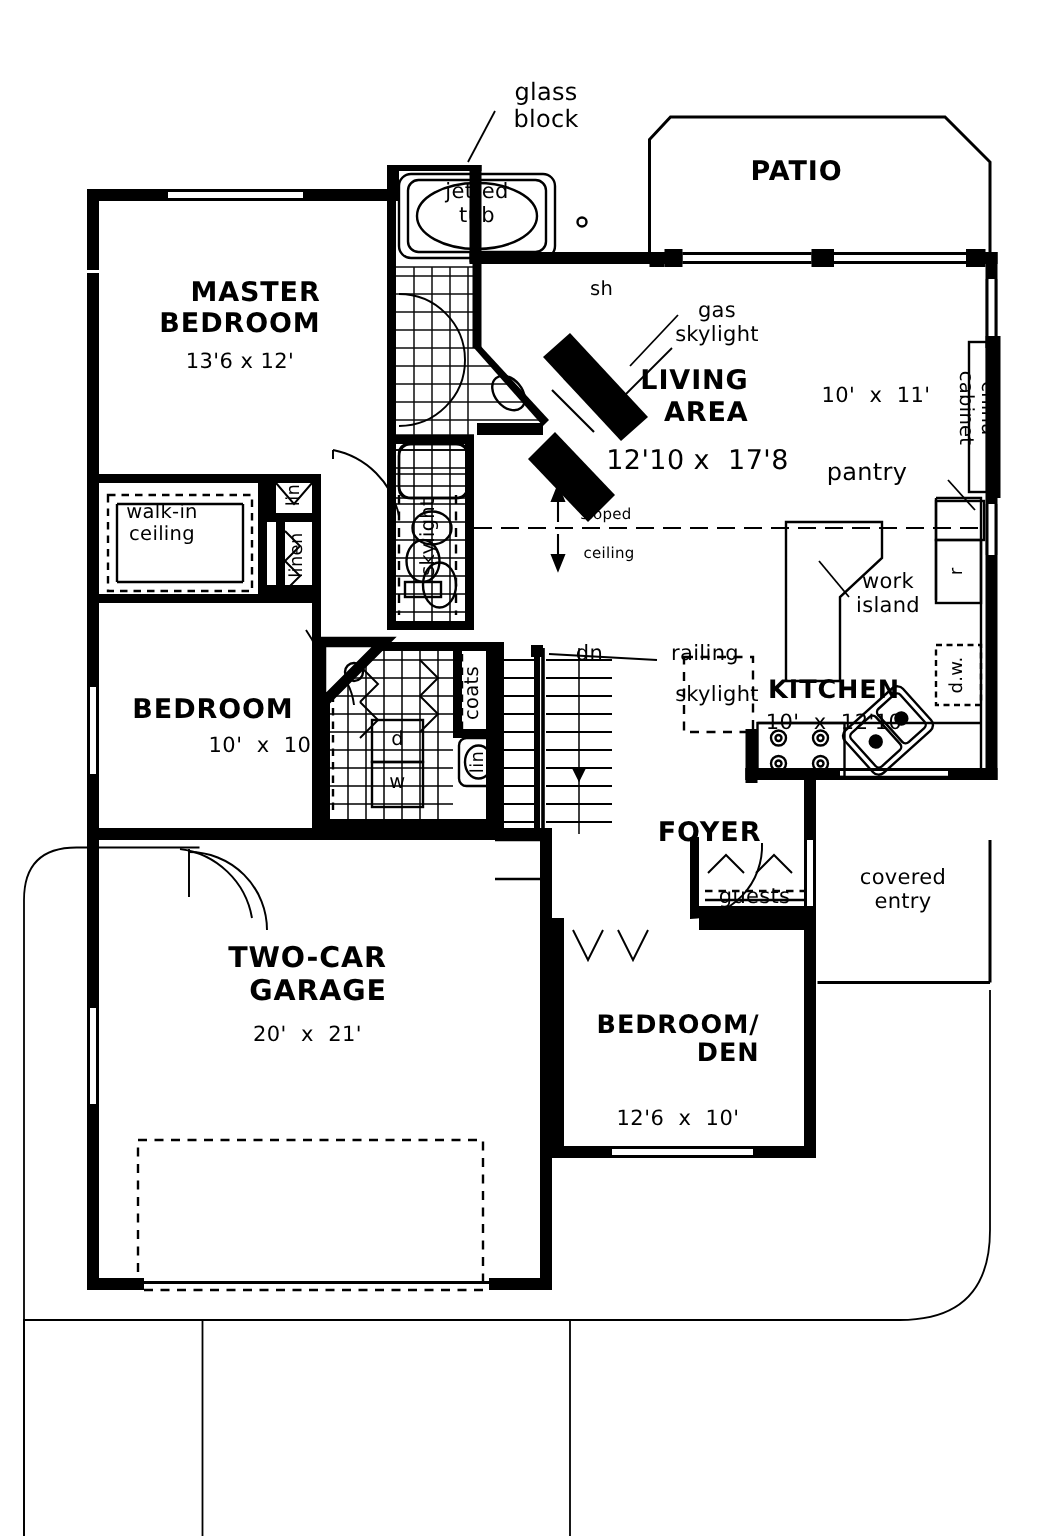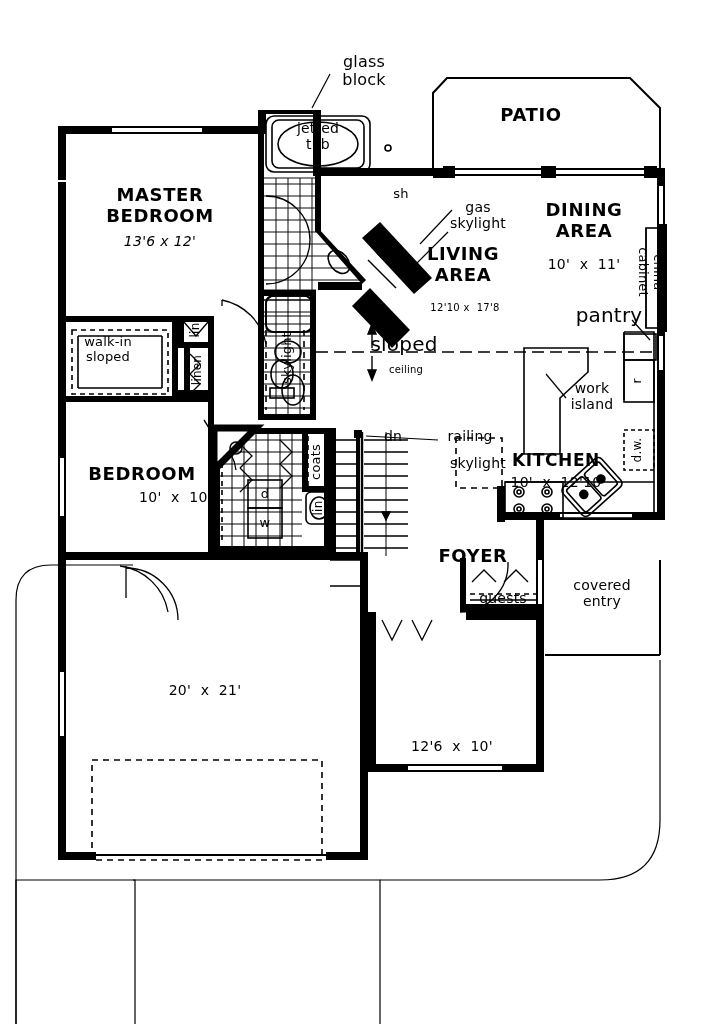"PATIO" .room-name { text-align: none -> right }
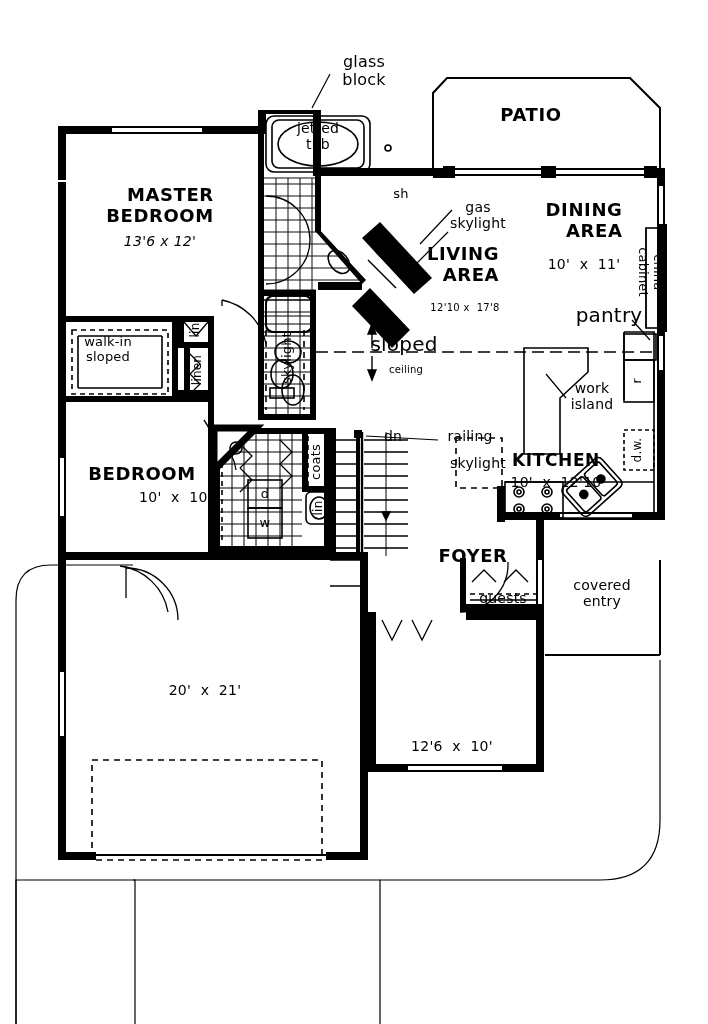"DINING" div.lbl { html: <div>DINING AREA</div> -> none }
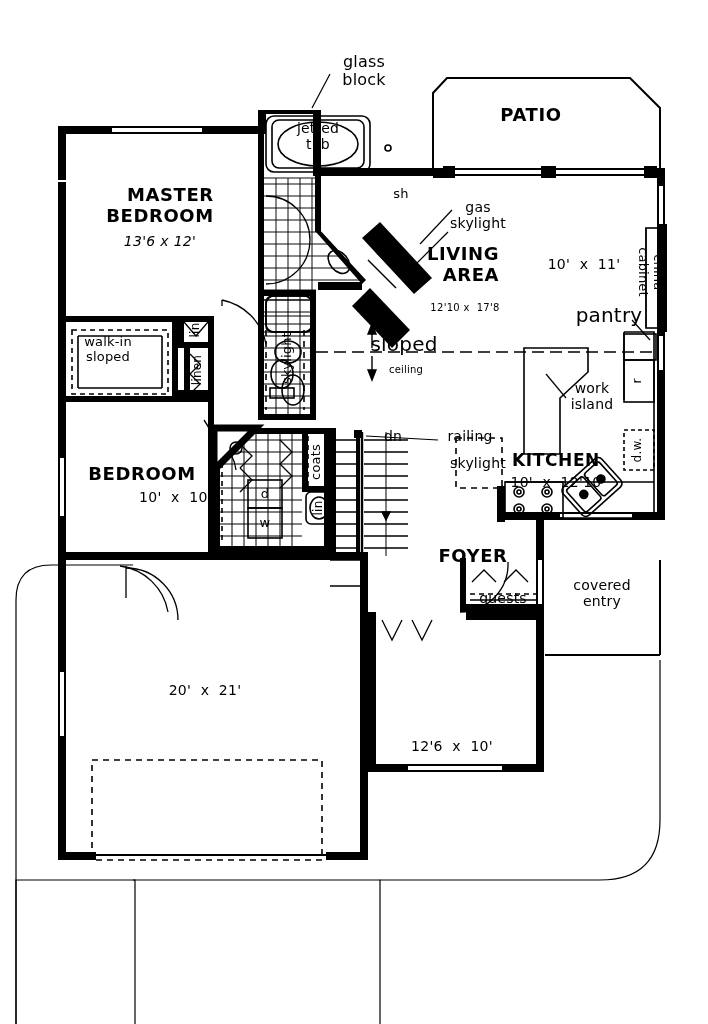"13'6 x 12'" div.lbl { font-style: italic -> none }
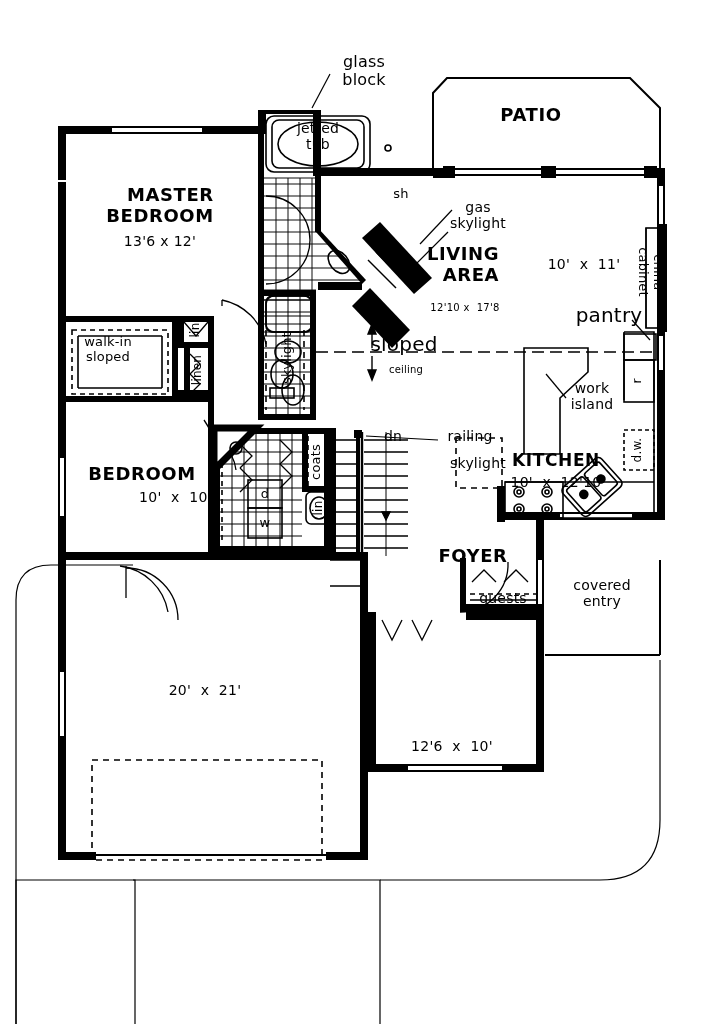"12'10 x 17'8" div.lbl { font-size: 10px -> 18px }
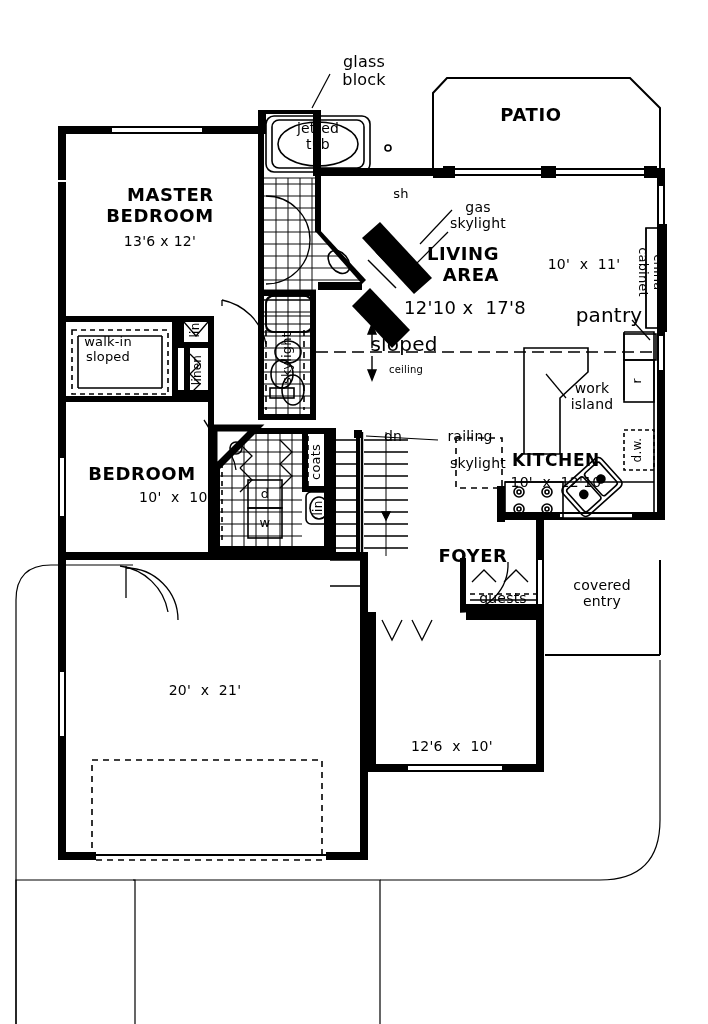"pantry" div.lbl { font-size: 20px -> 16px; left: 601px -> 570px }
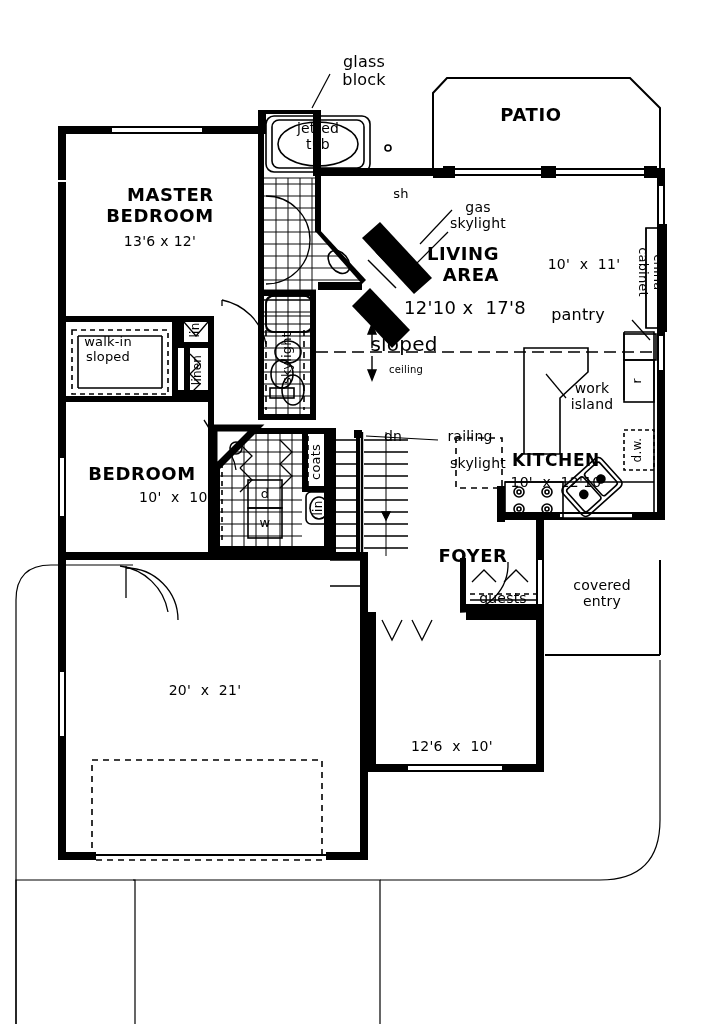"walk-in" div.lbl { text: sloped -> ceiling }
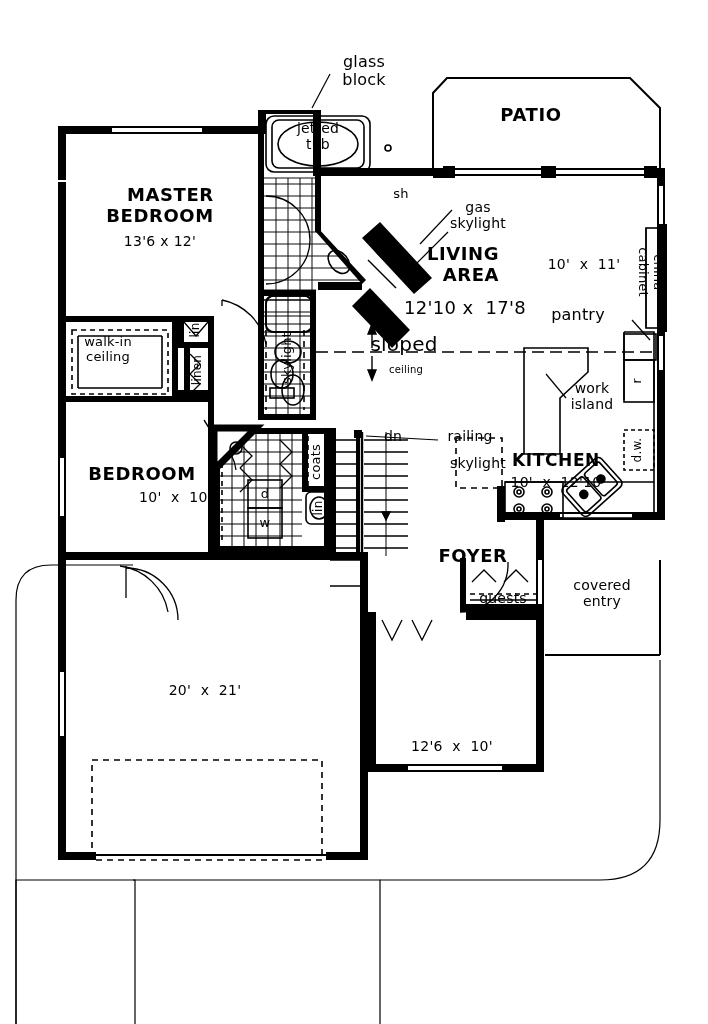"sloped" div.lbl { font-size: 20px -> 10px }
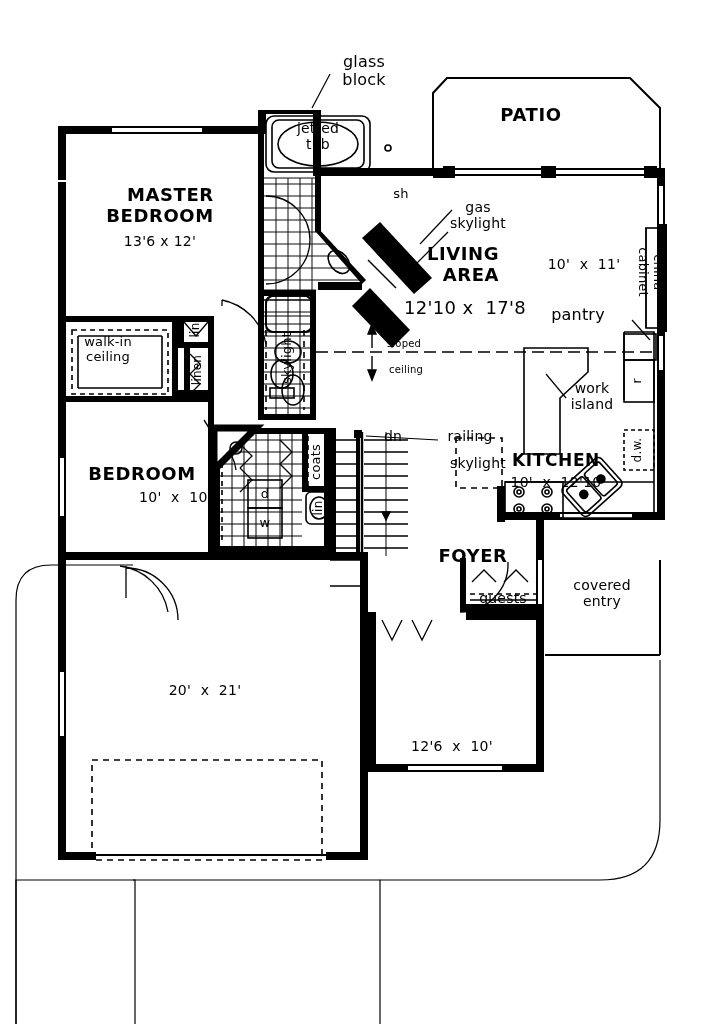"TWO-CAR" div.lbl { html: none -> <div>TWO-CAR GARAGE</div> }
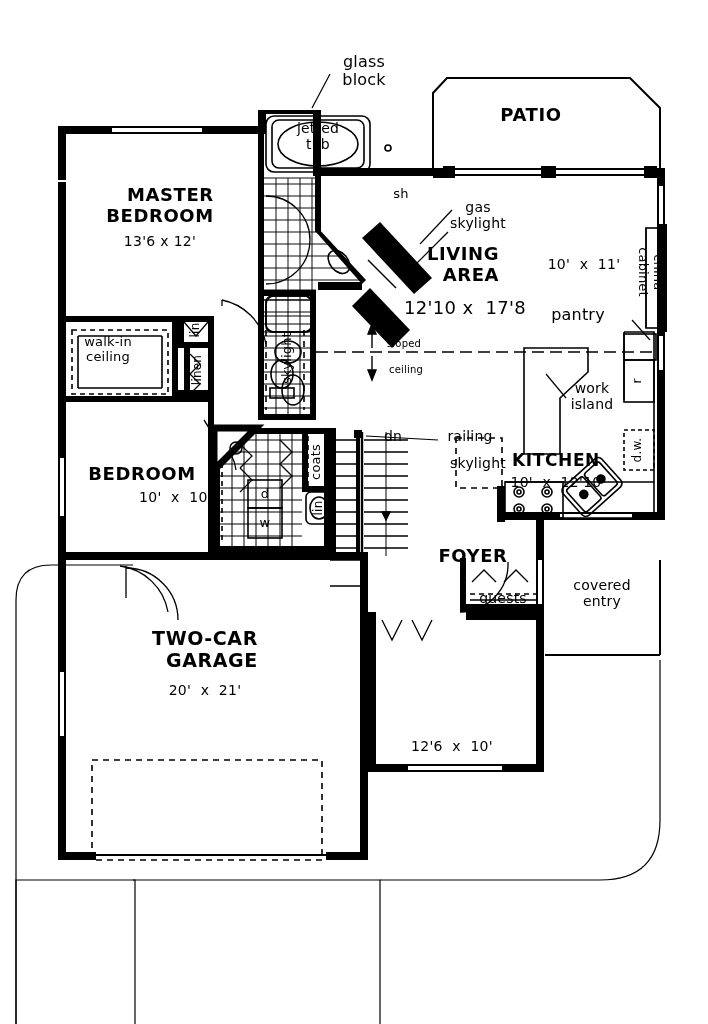"BEDROOM/" div.lbl { html: none -> <div>BEDROOM/ DEN</div> }
